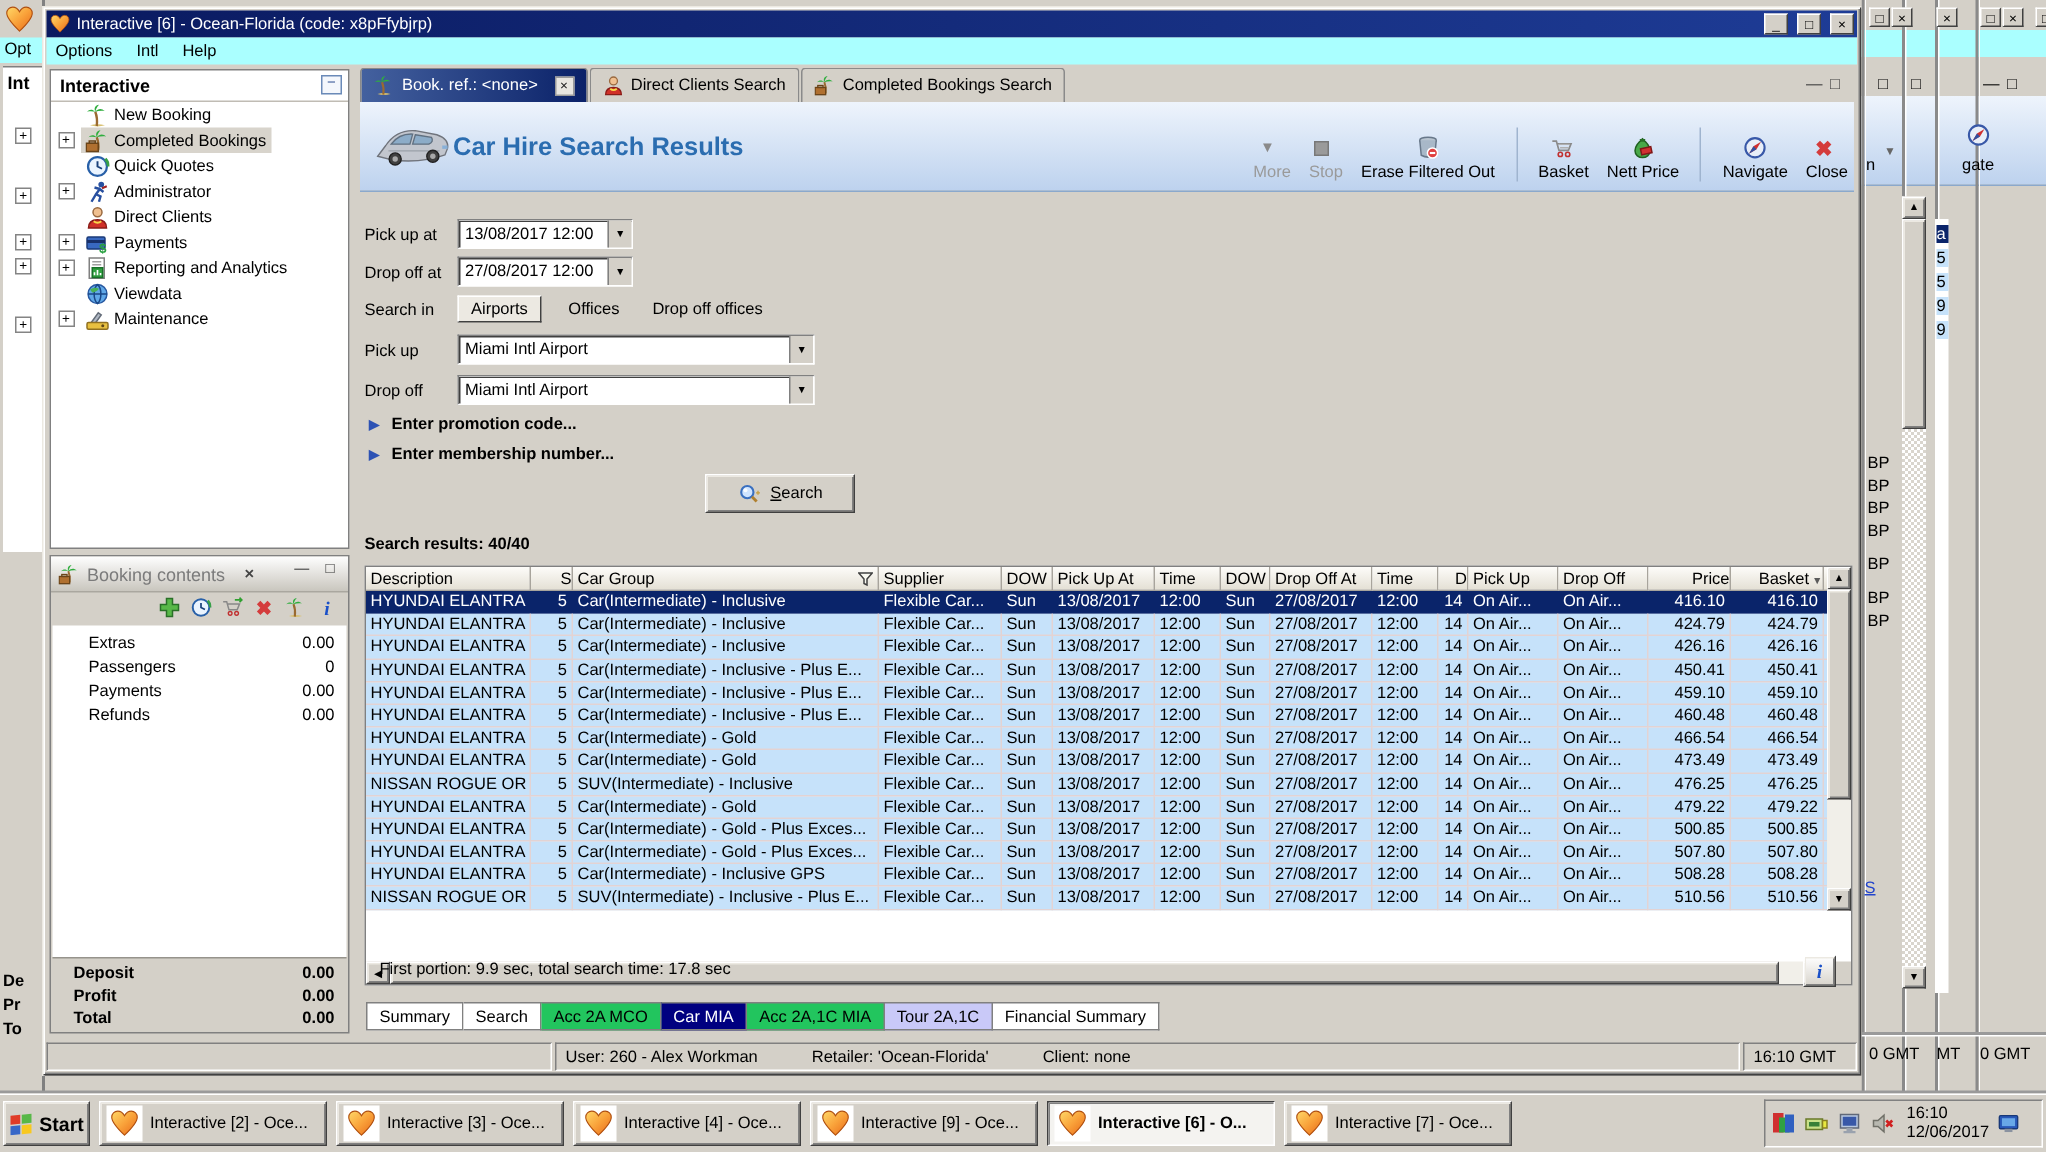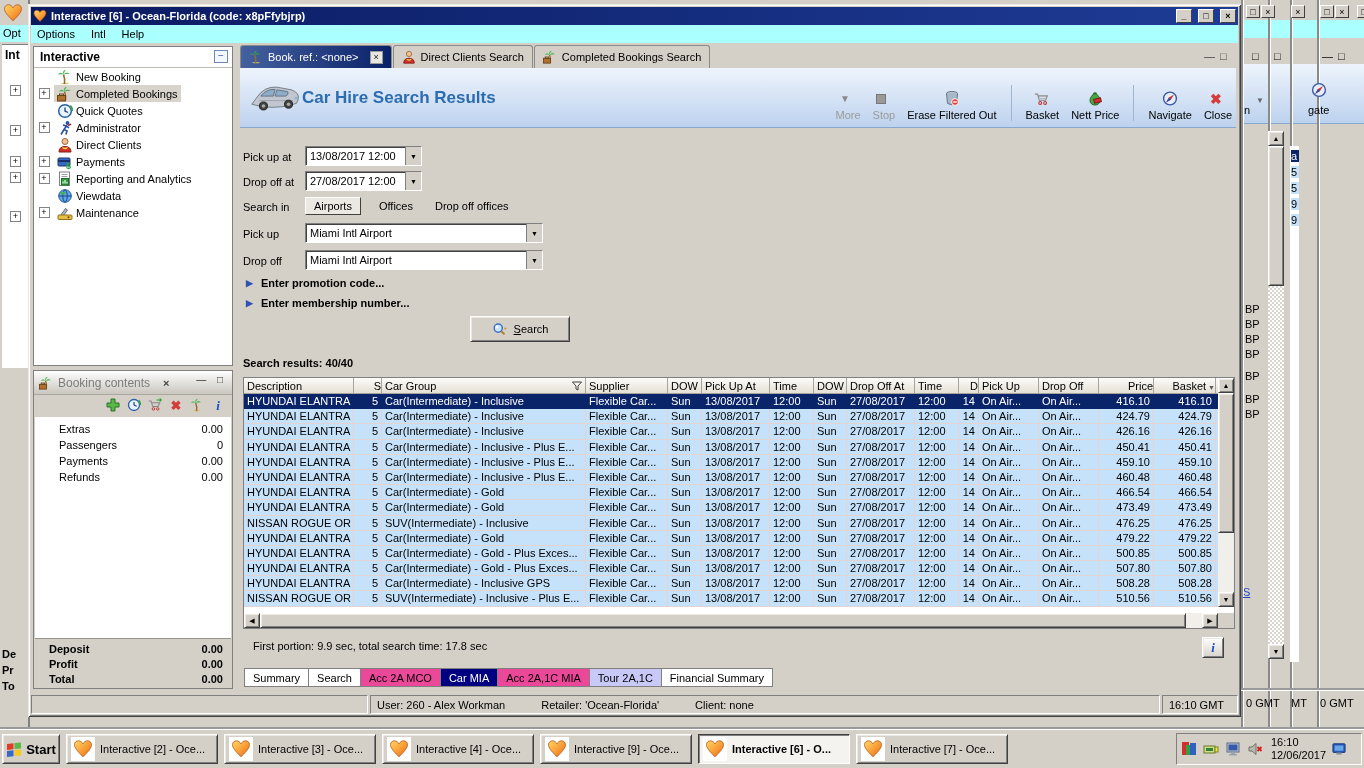"Interactive [6] - Ocean-Florida (code:" #titlebar { font-weight: bold -> normal }
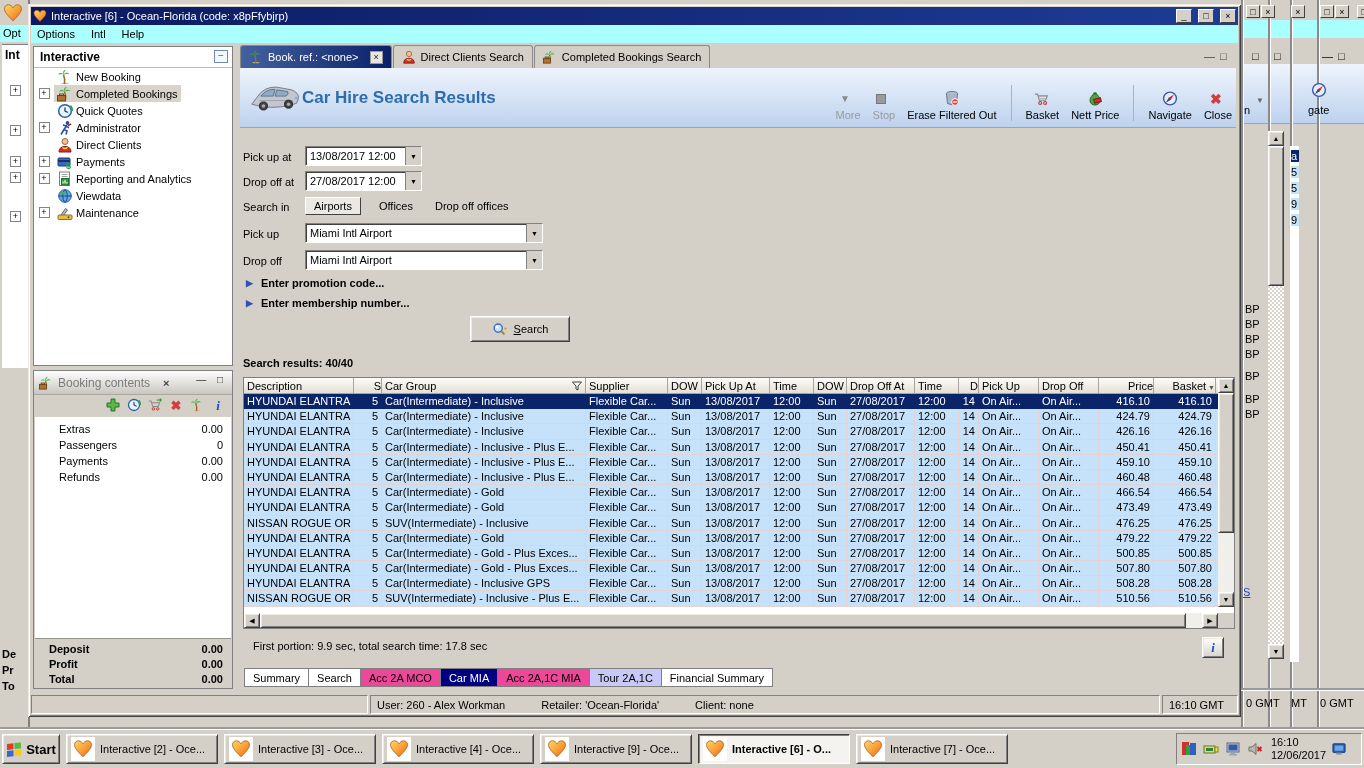"Description" #rtable { height: 252px -> 280px }
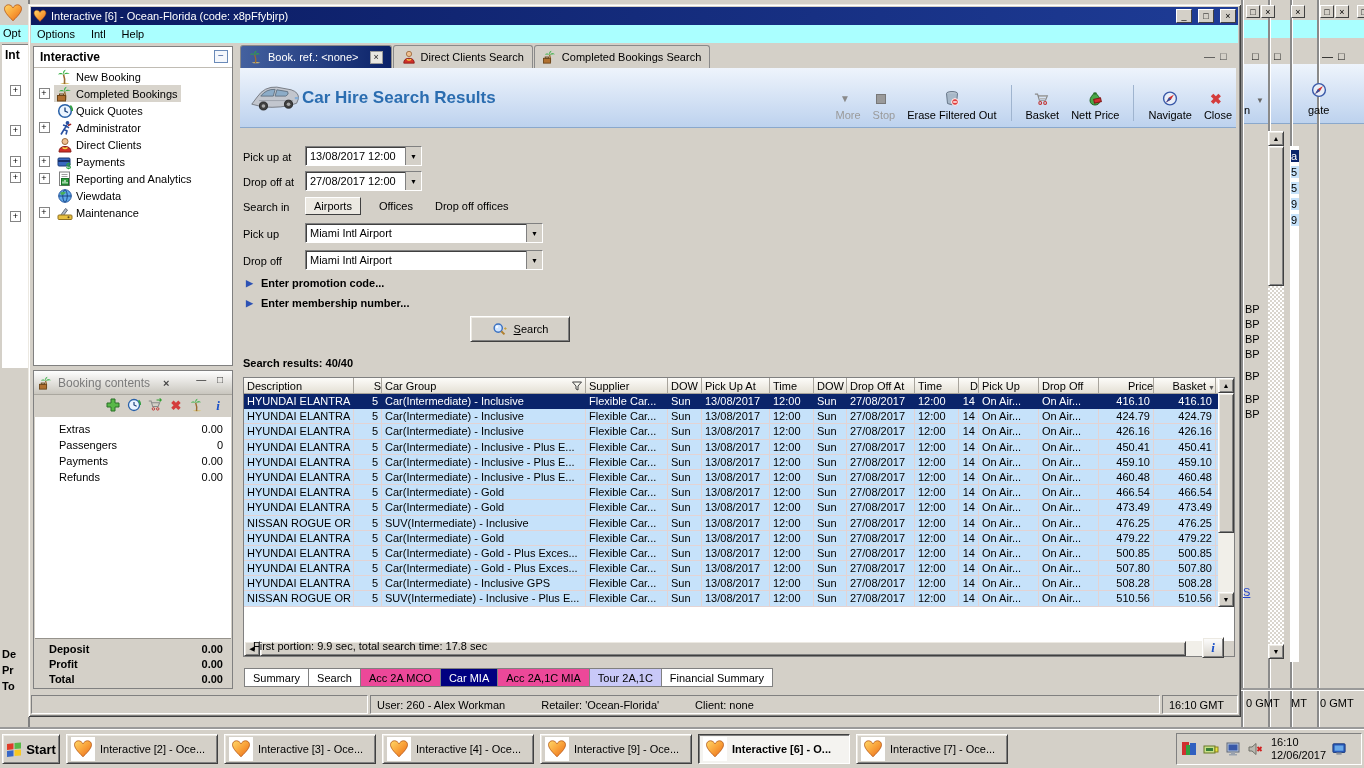"Acc 2A MCO" .bt-g { background: #ec4899 -> #22c55e }
